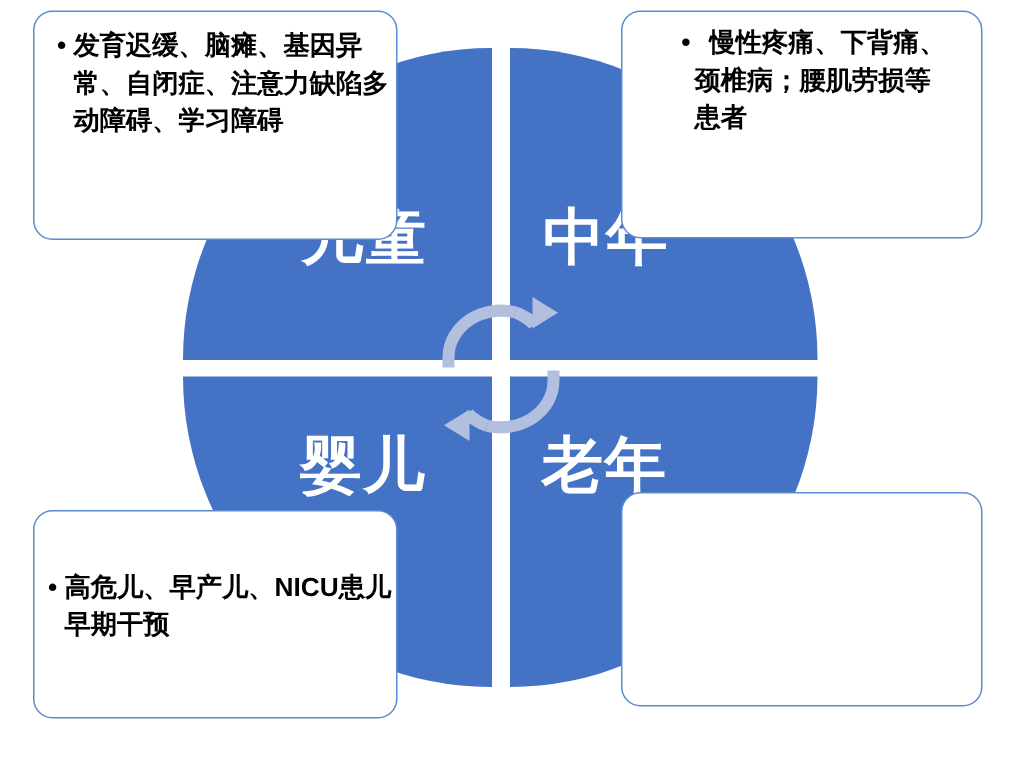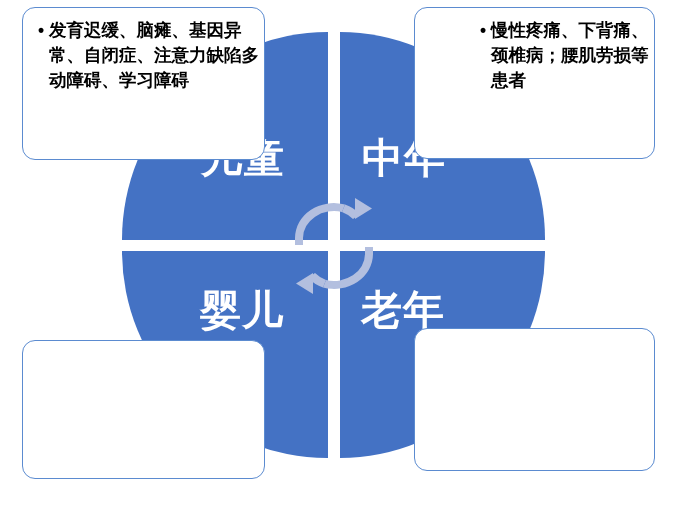"• 慢性疼痛、下背痛、颈椎病；腰肌劳损等患者" .txt-tr { font-family: none -> Liberation Mono, monospace; left: 480px -> 452px }
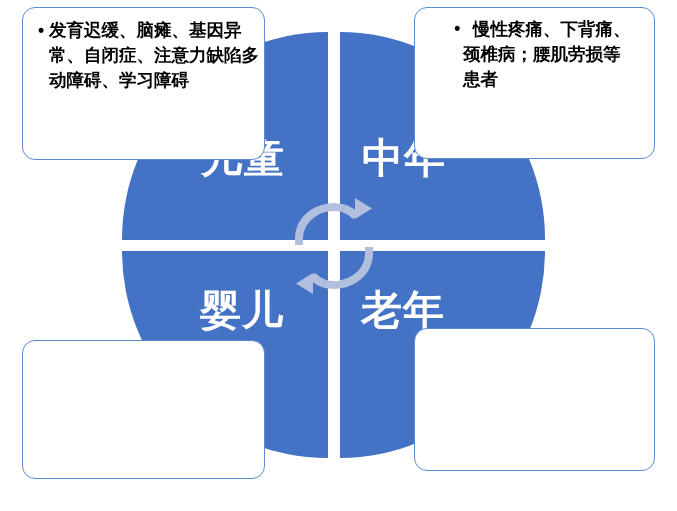"• 高危儿、早产儿、NICU患儿早期干预" div.callout-text { html: none -> <div>• 高危儿、早产儿、NICU患儿早期干预</div> }
